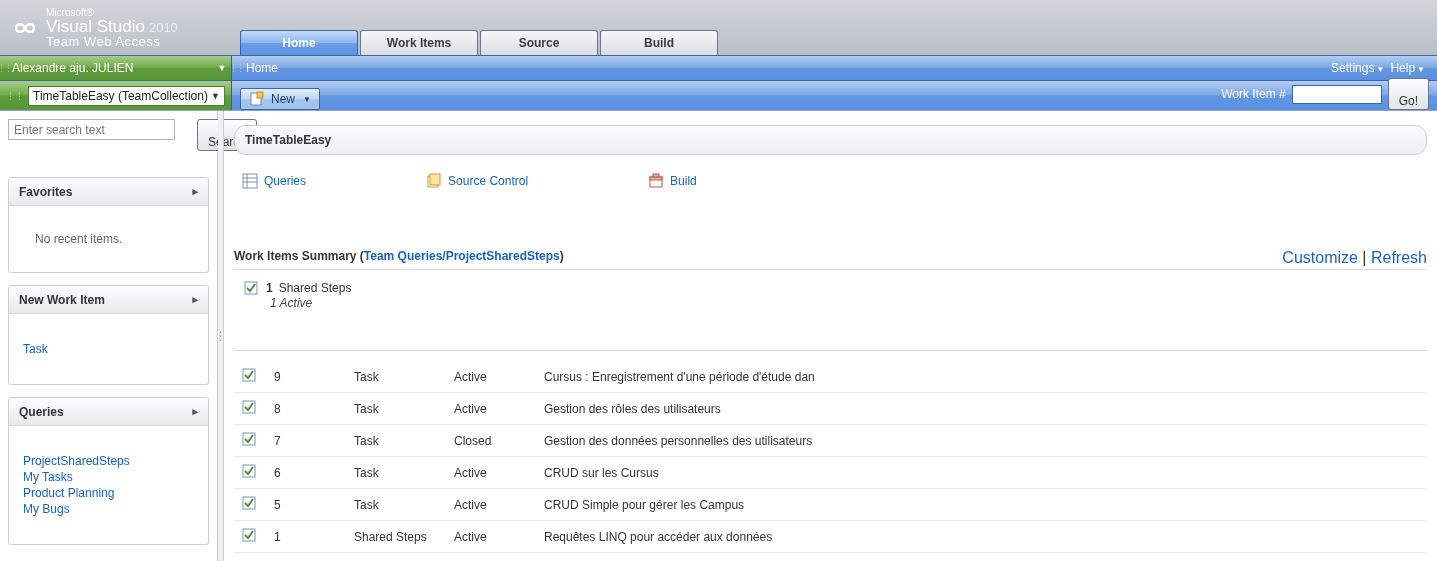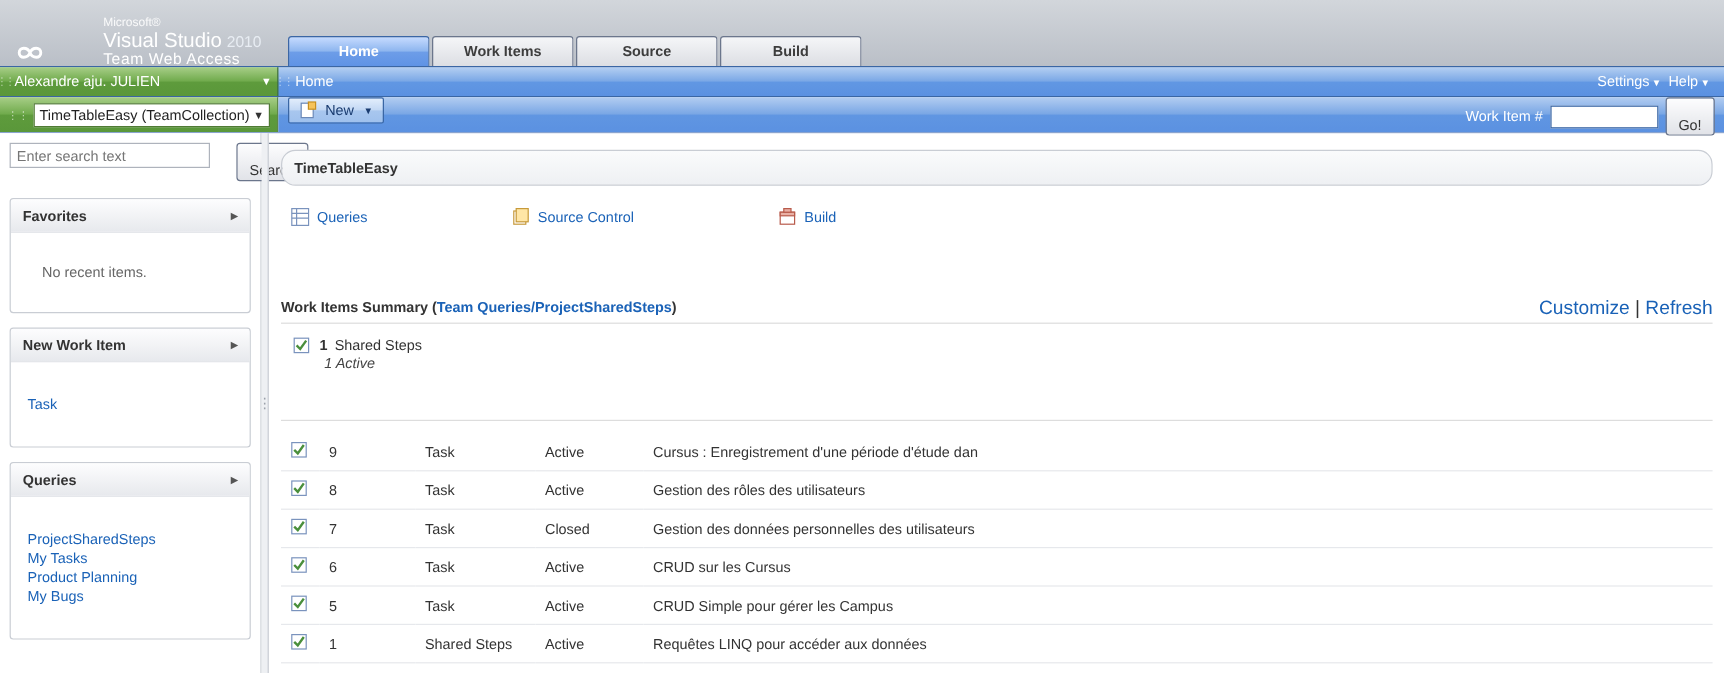"Microsoft®" .logo { align-items: flex-end -> center; gap: 40px -> none }
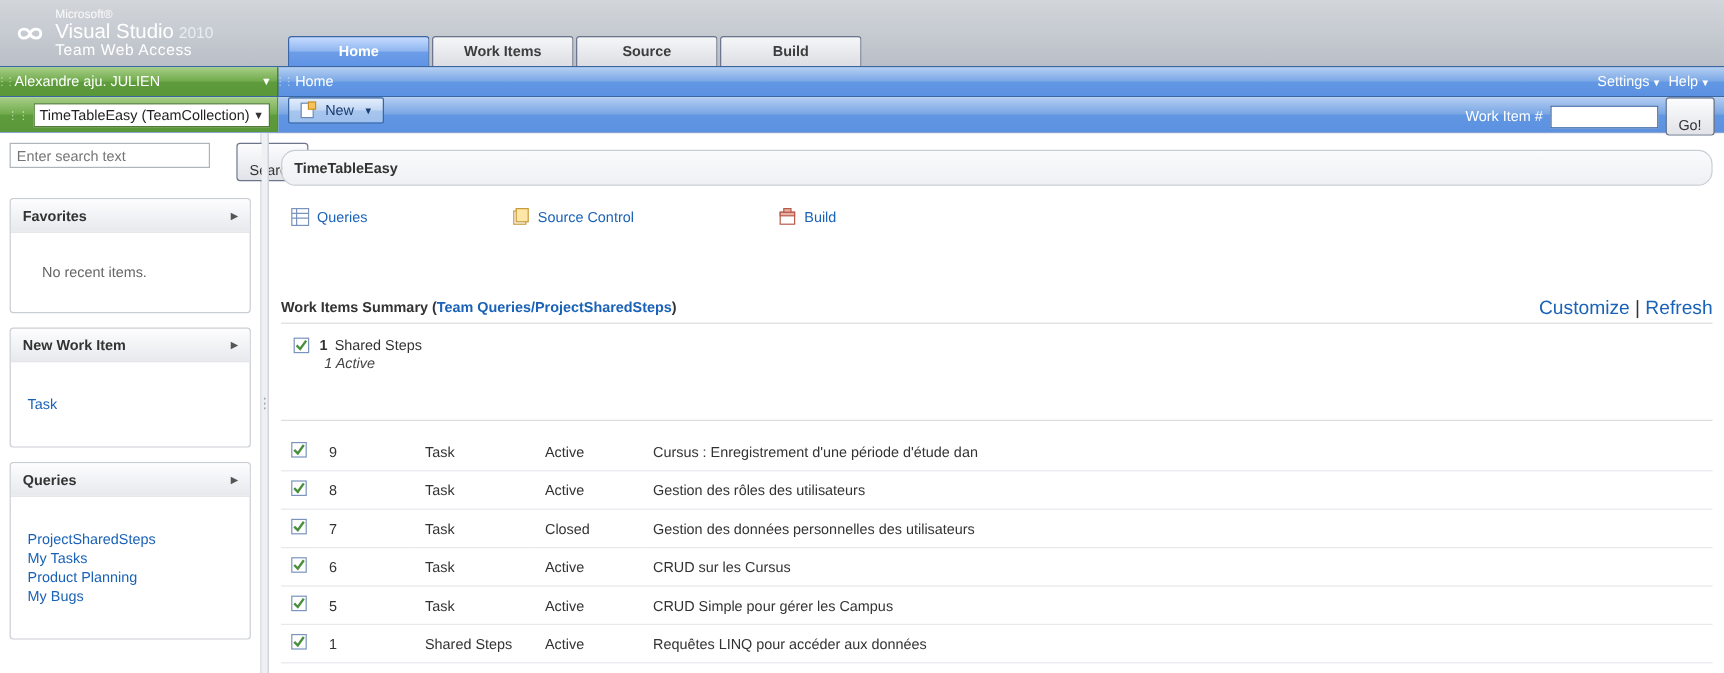"New" .strip2-main { align-items: flex-start -> flex-end }
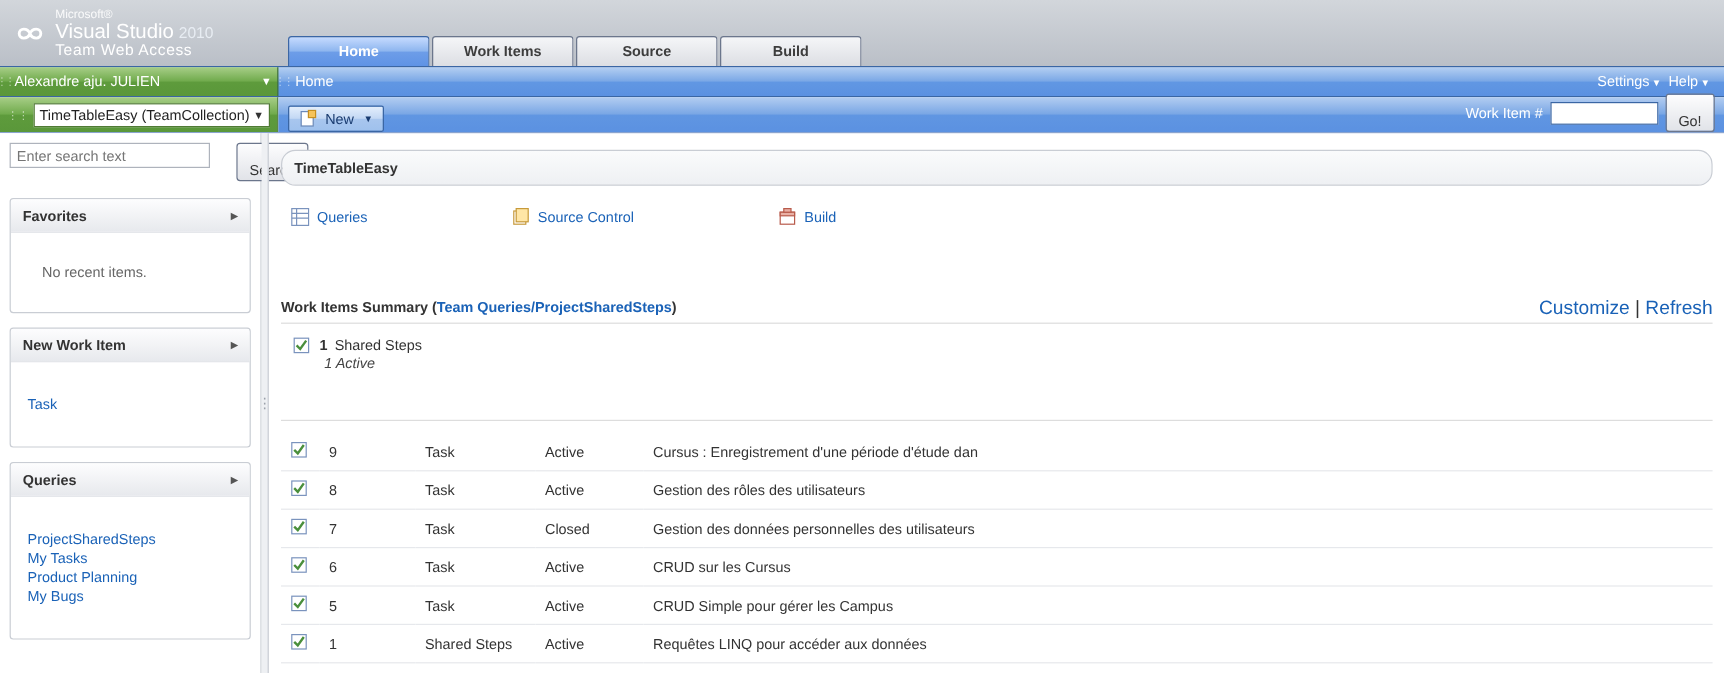"Enter search text" .search-row { margin-bottom: 14px -> 26px }
